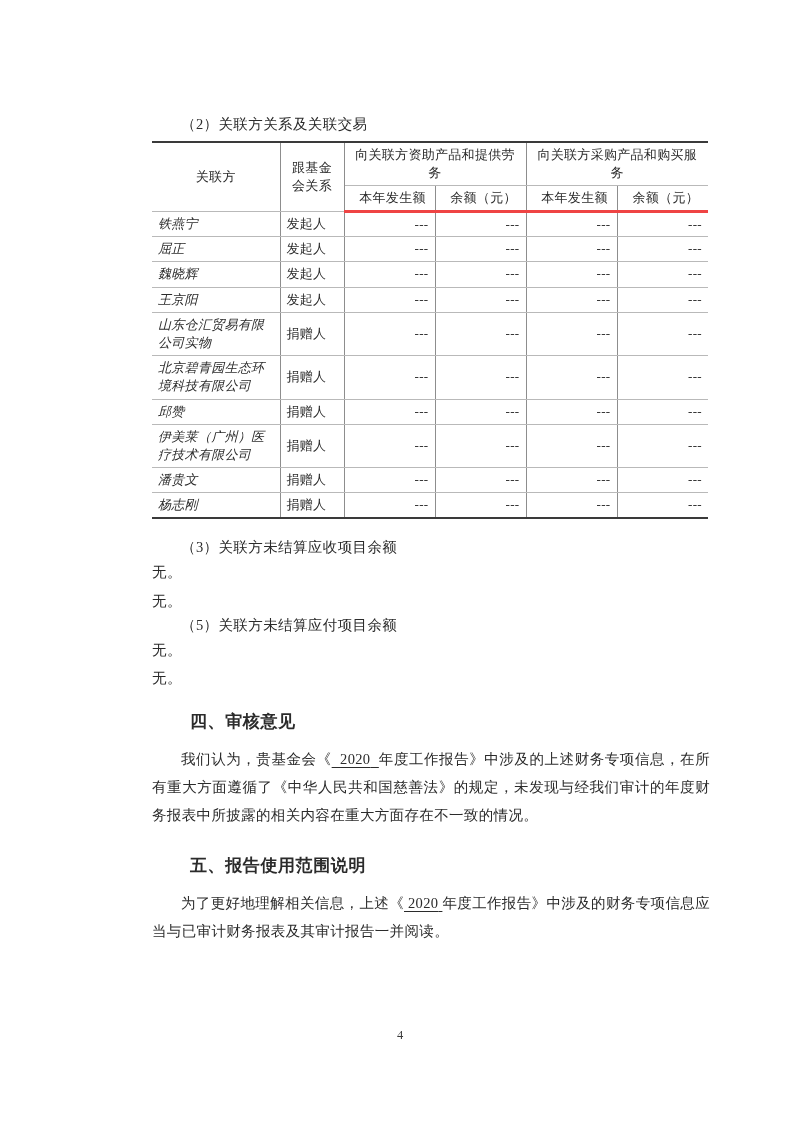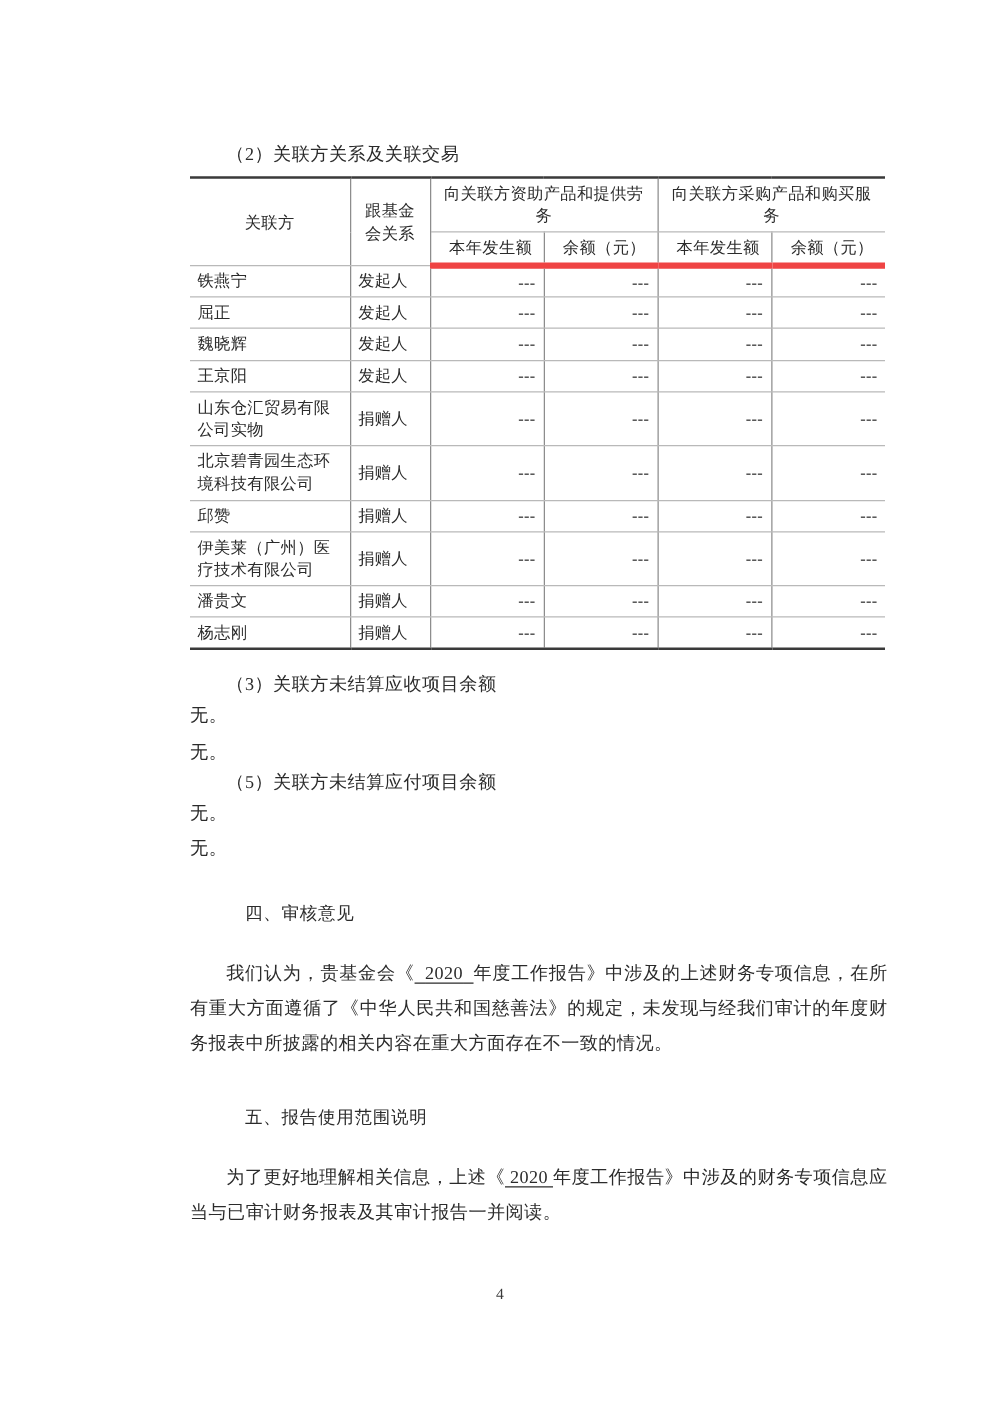"本年发生额" .rel-table tr.hdr-bottom th { border-bottom: 5px solid #ef4444 -> 3px solid #ef4444 }
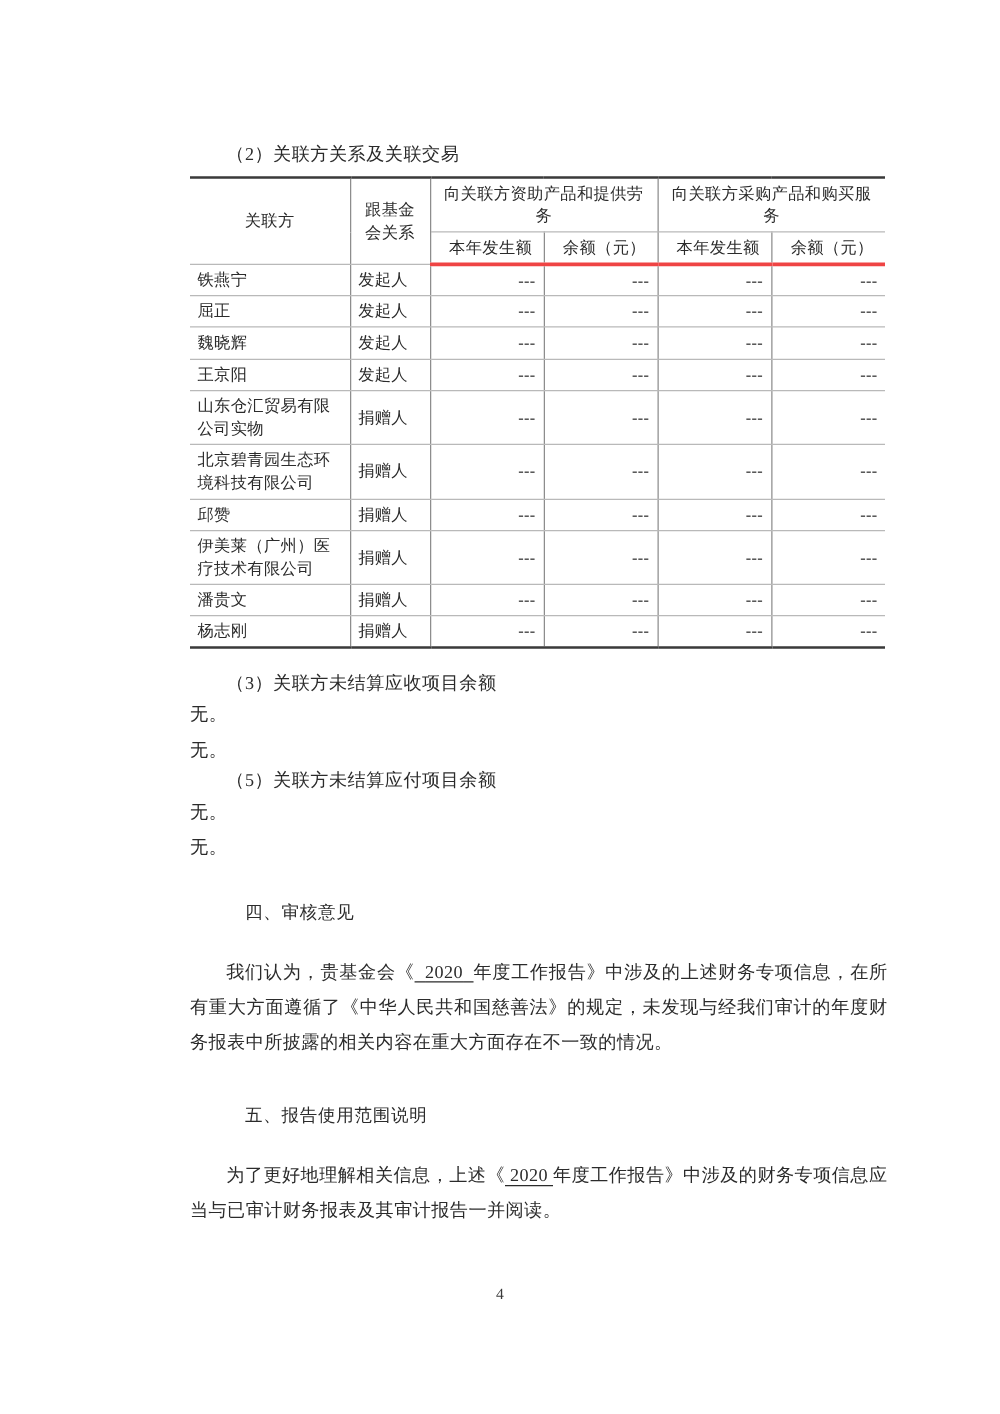"铁燕宁" .party-cell { font-style: none -> italic }
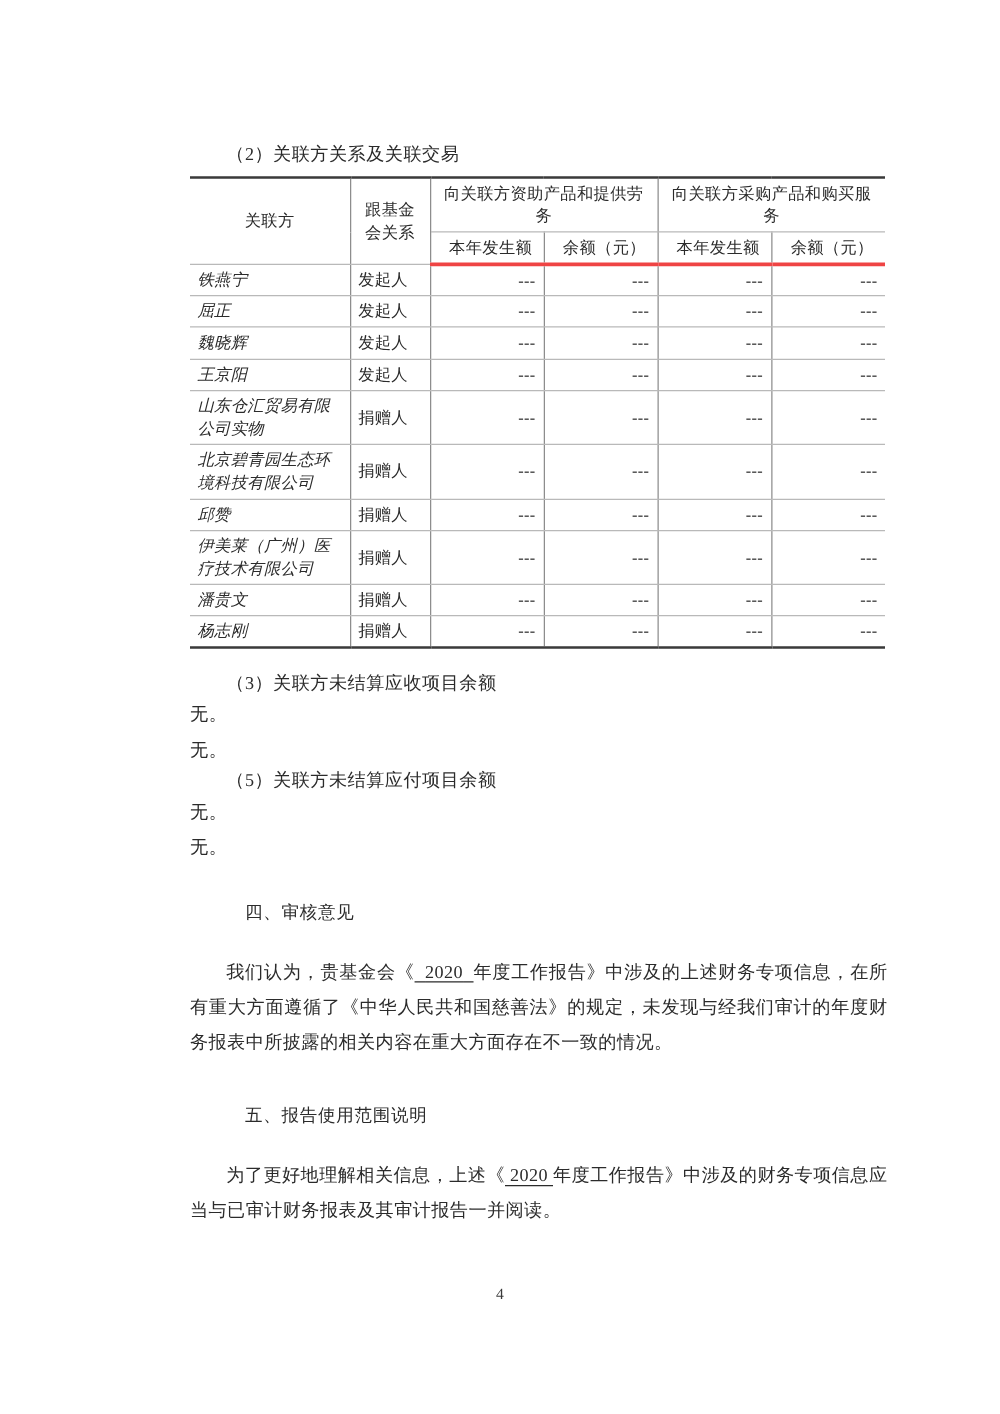"四、审核意见" .section-head { font-size: 14px -> 17px; font-weight: normal -> bold; margin: 16px -> 4px }
